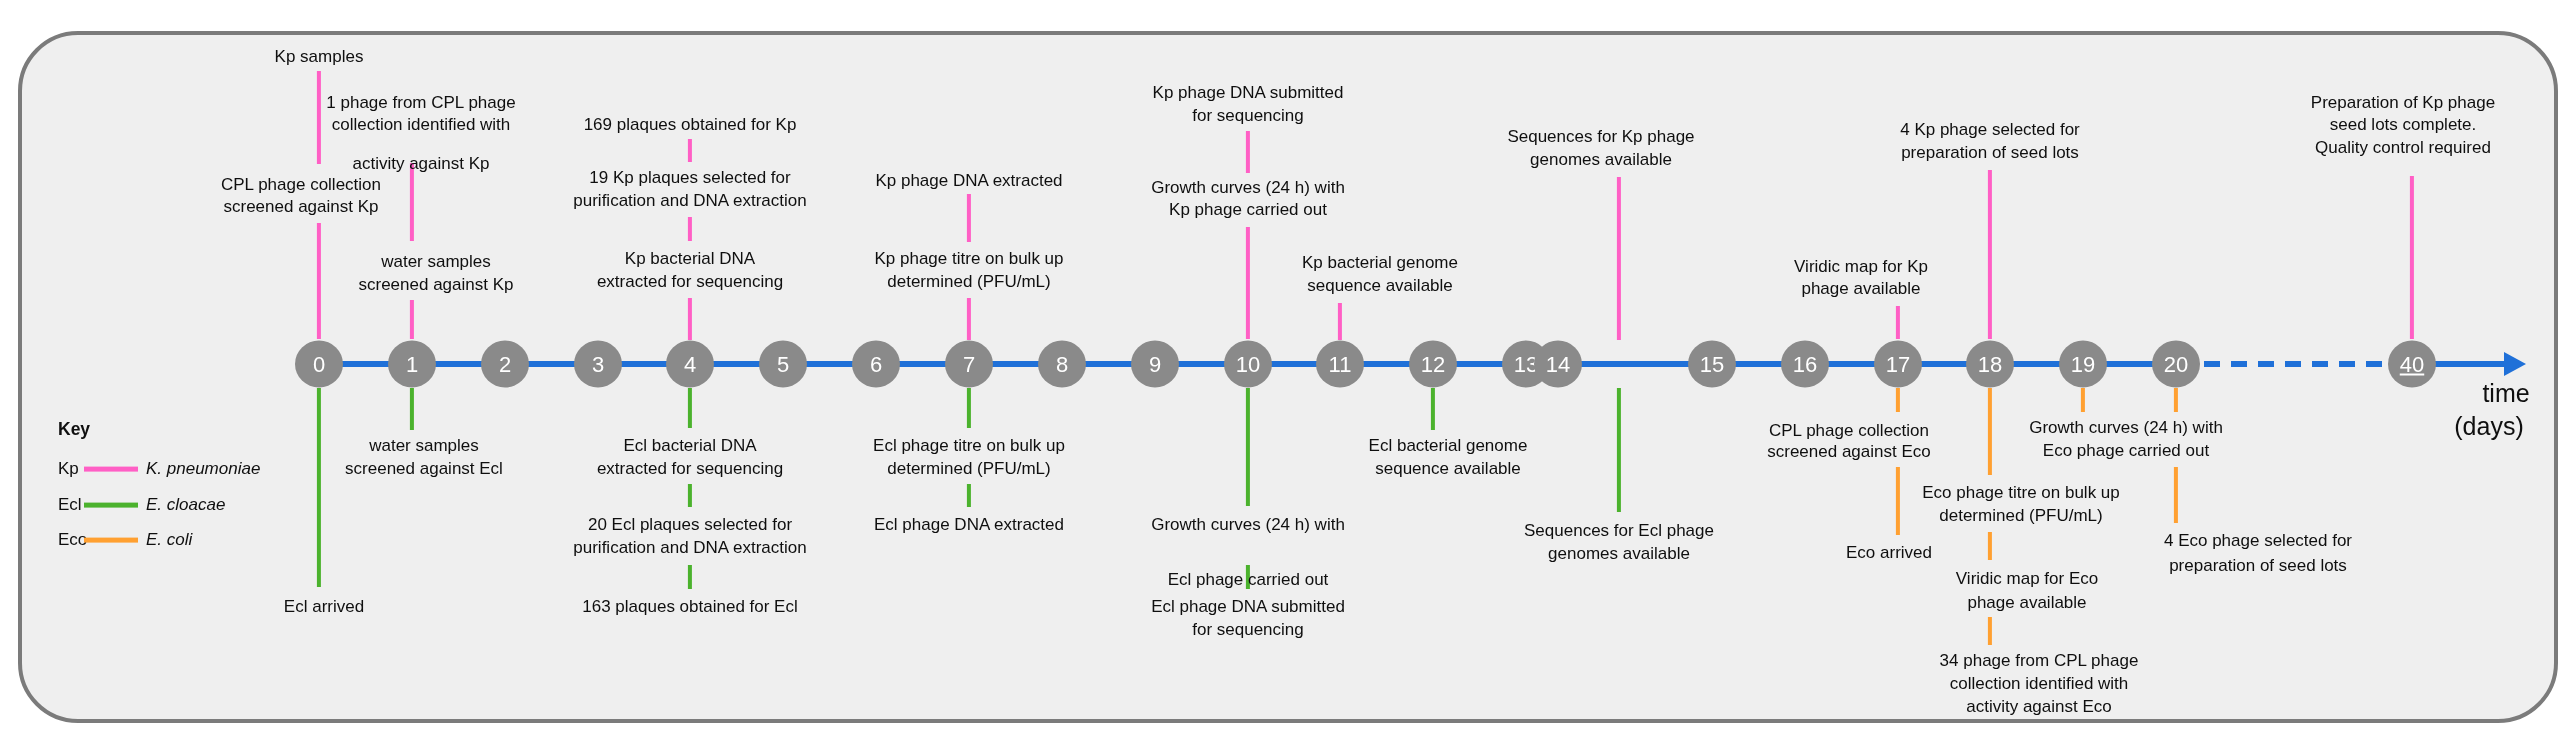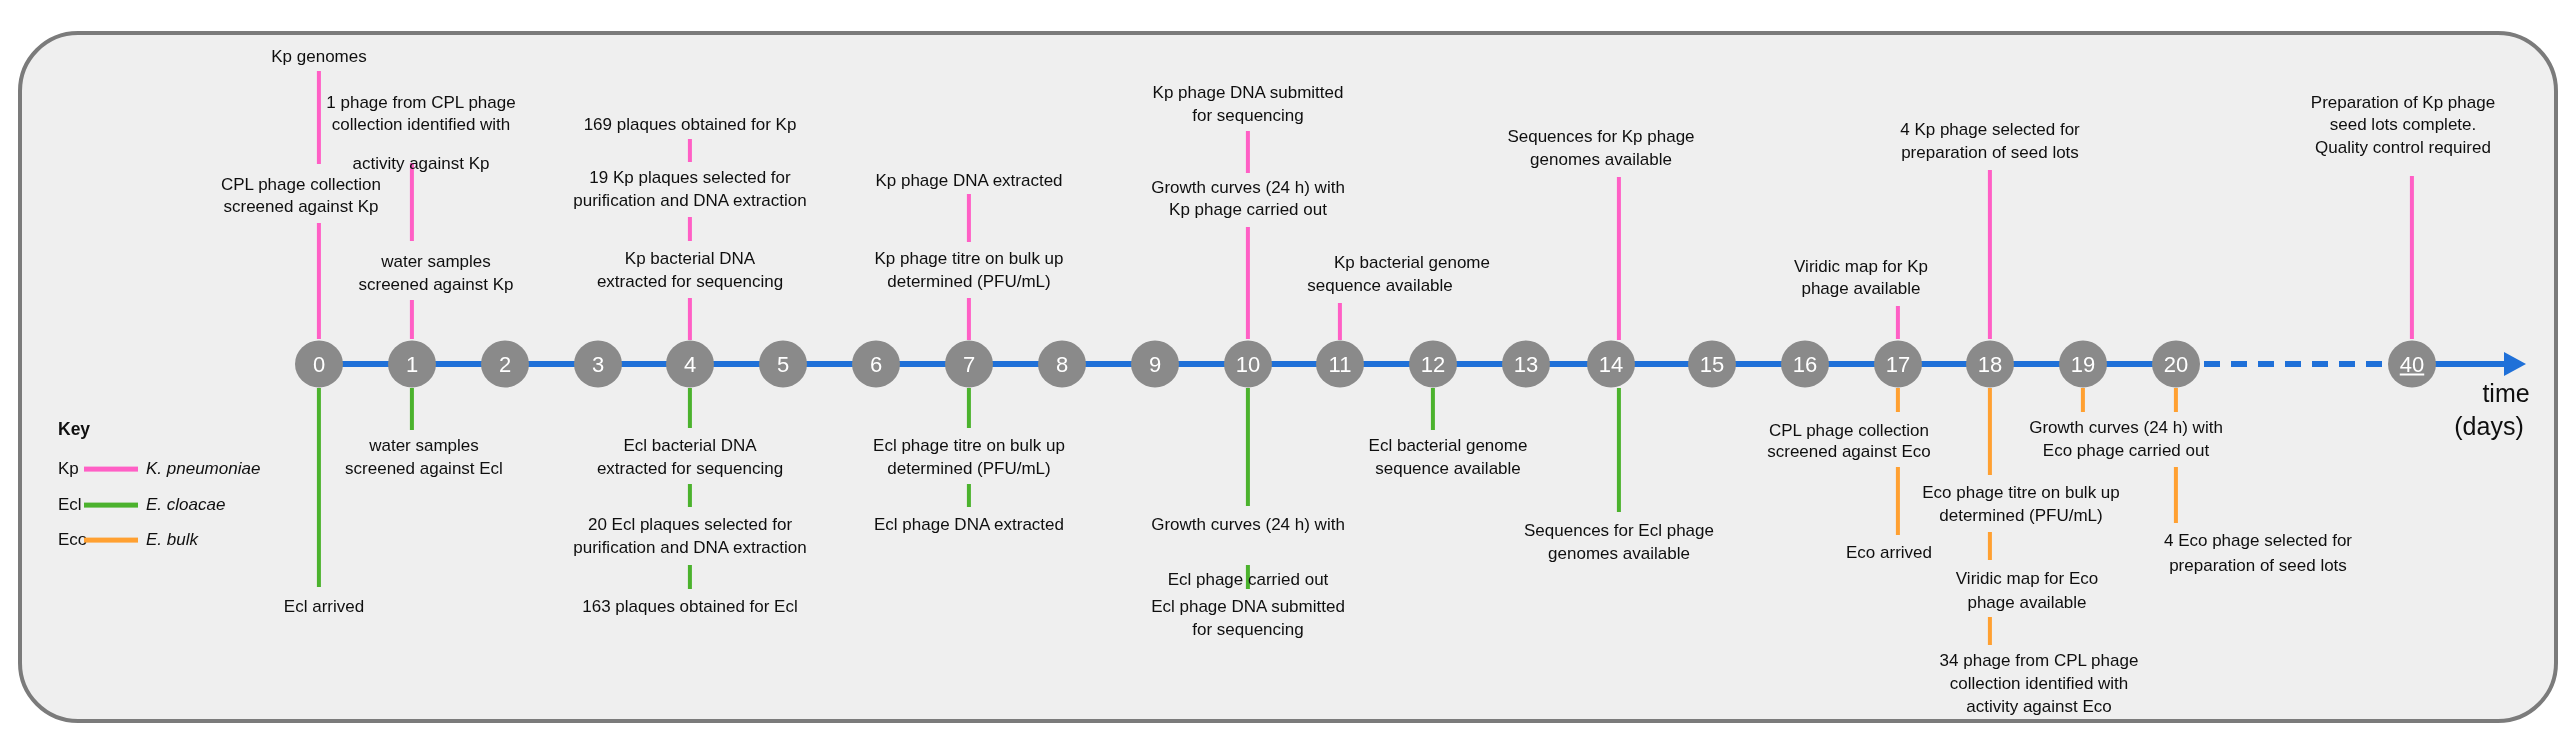"Kp genomes" div.txt { text: genomes -> samples }
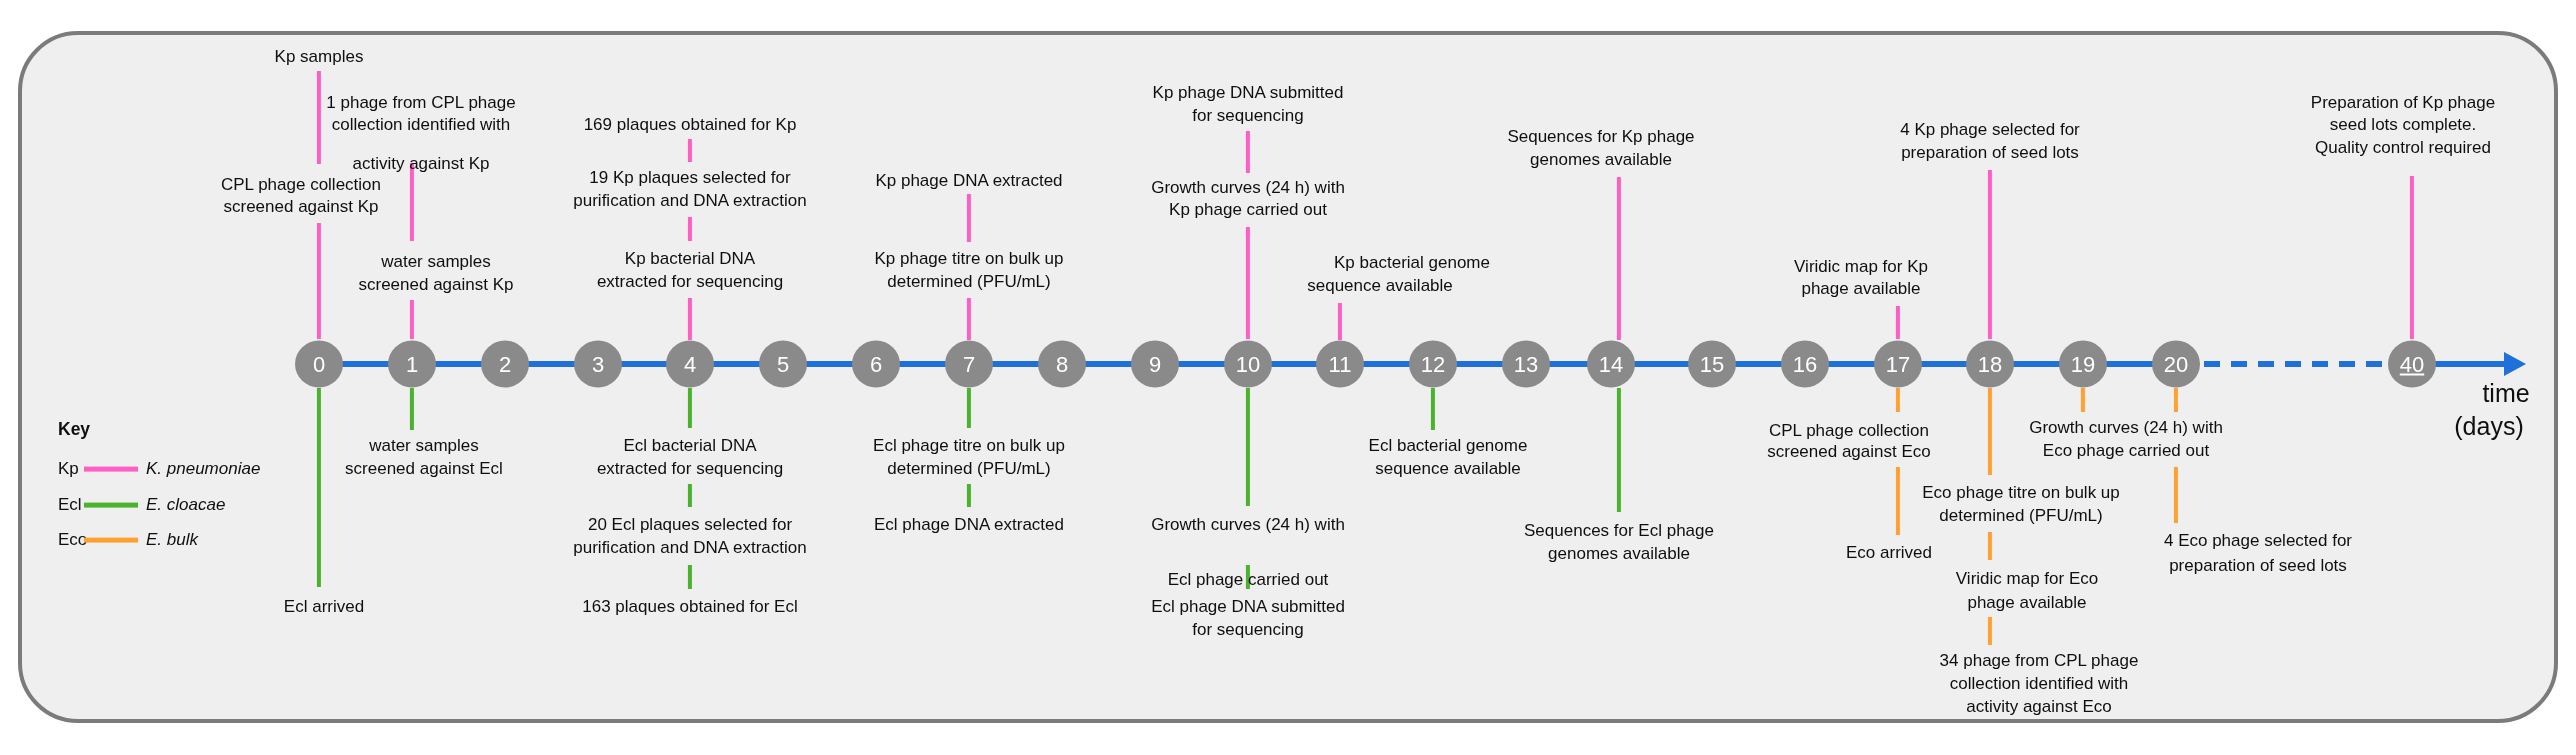"Kp bacterial genome" div.txt { margin-left: 32px -> none }
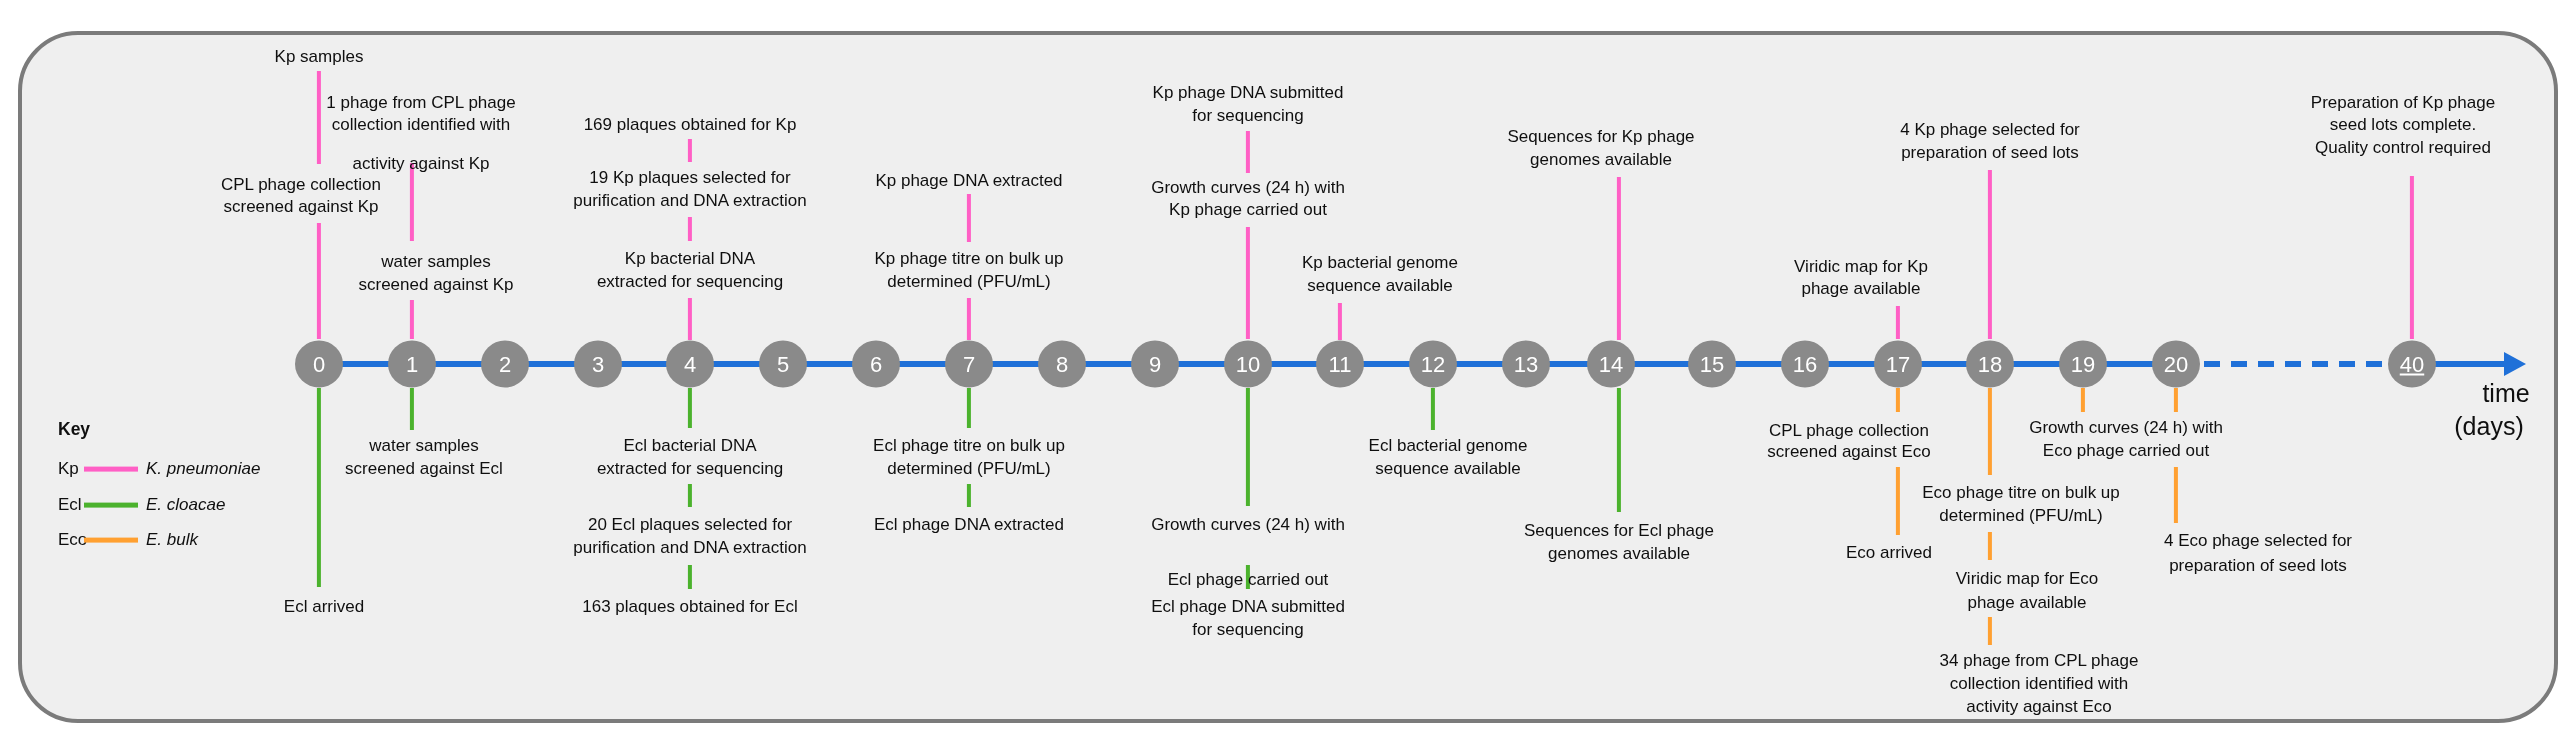"14" div.node { left: 1611px -> 1558px }
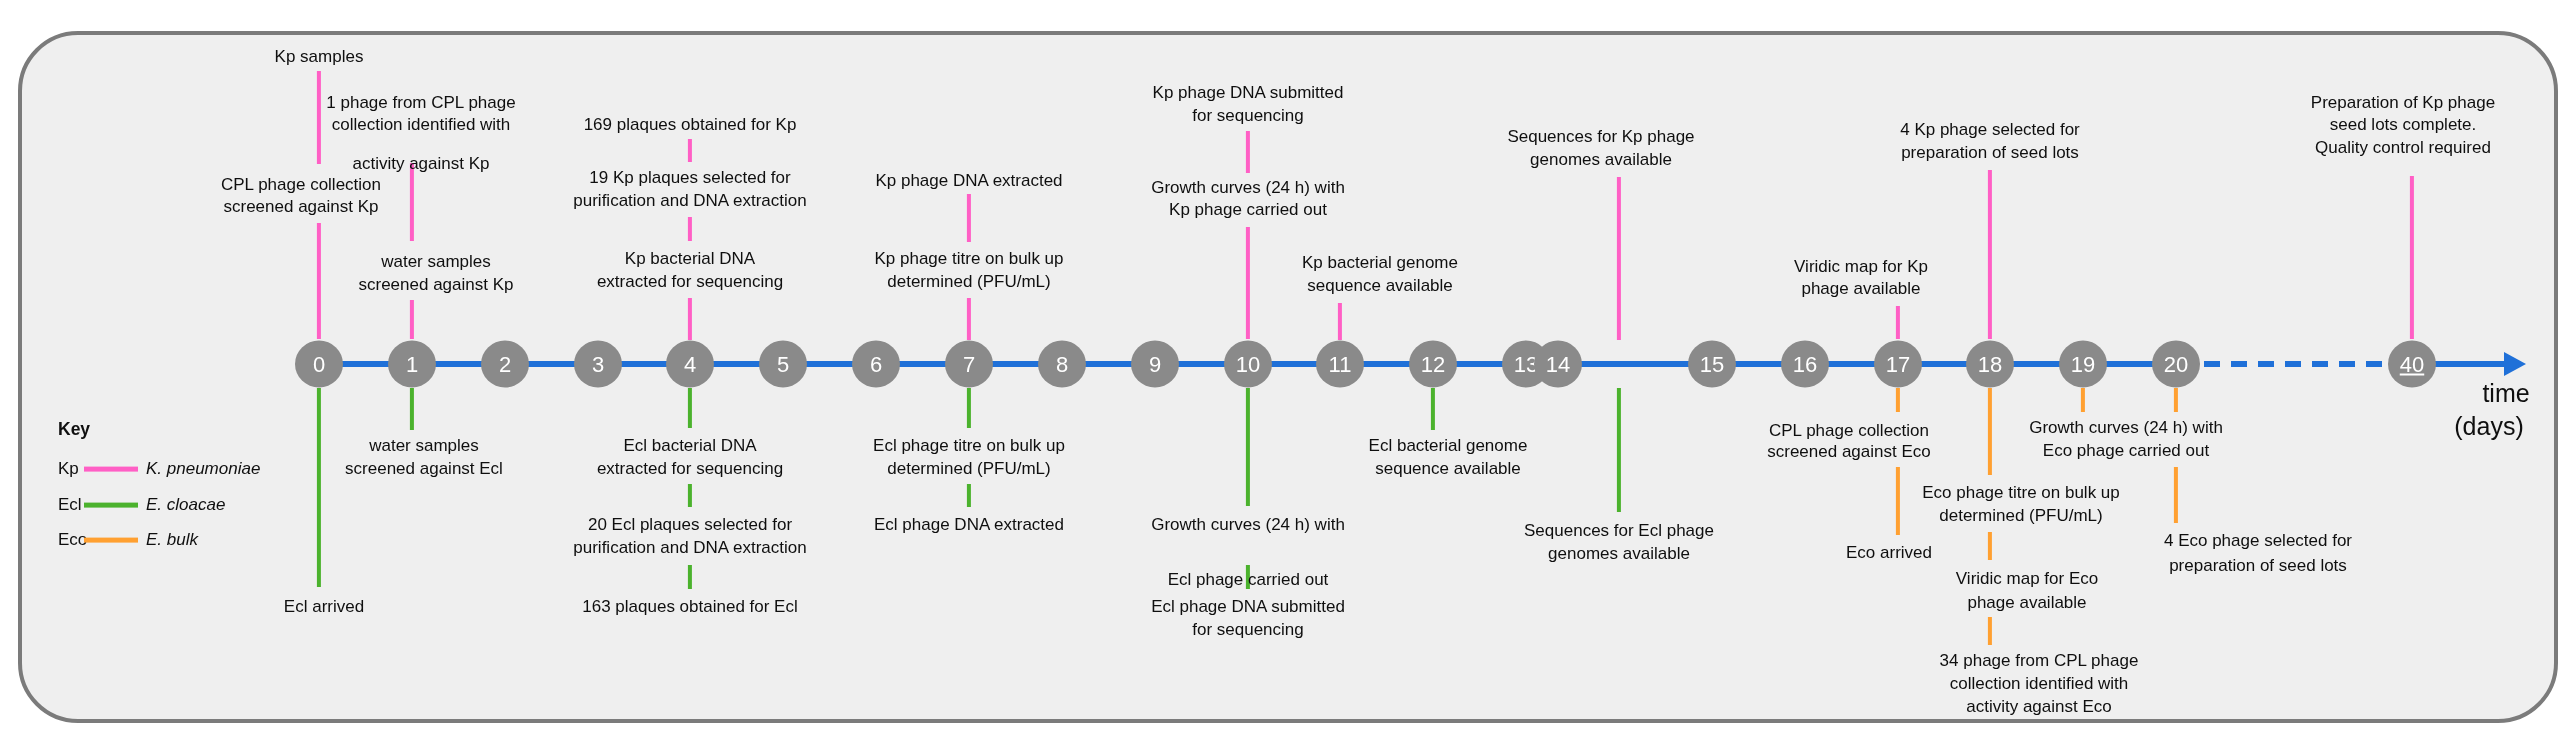"E. bulk" div.keyspecies { text: bulk -> coli }
